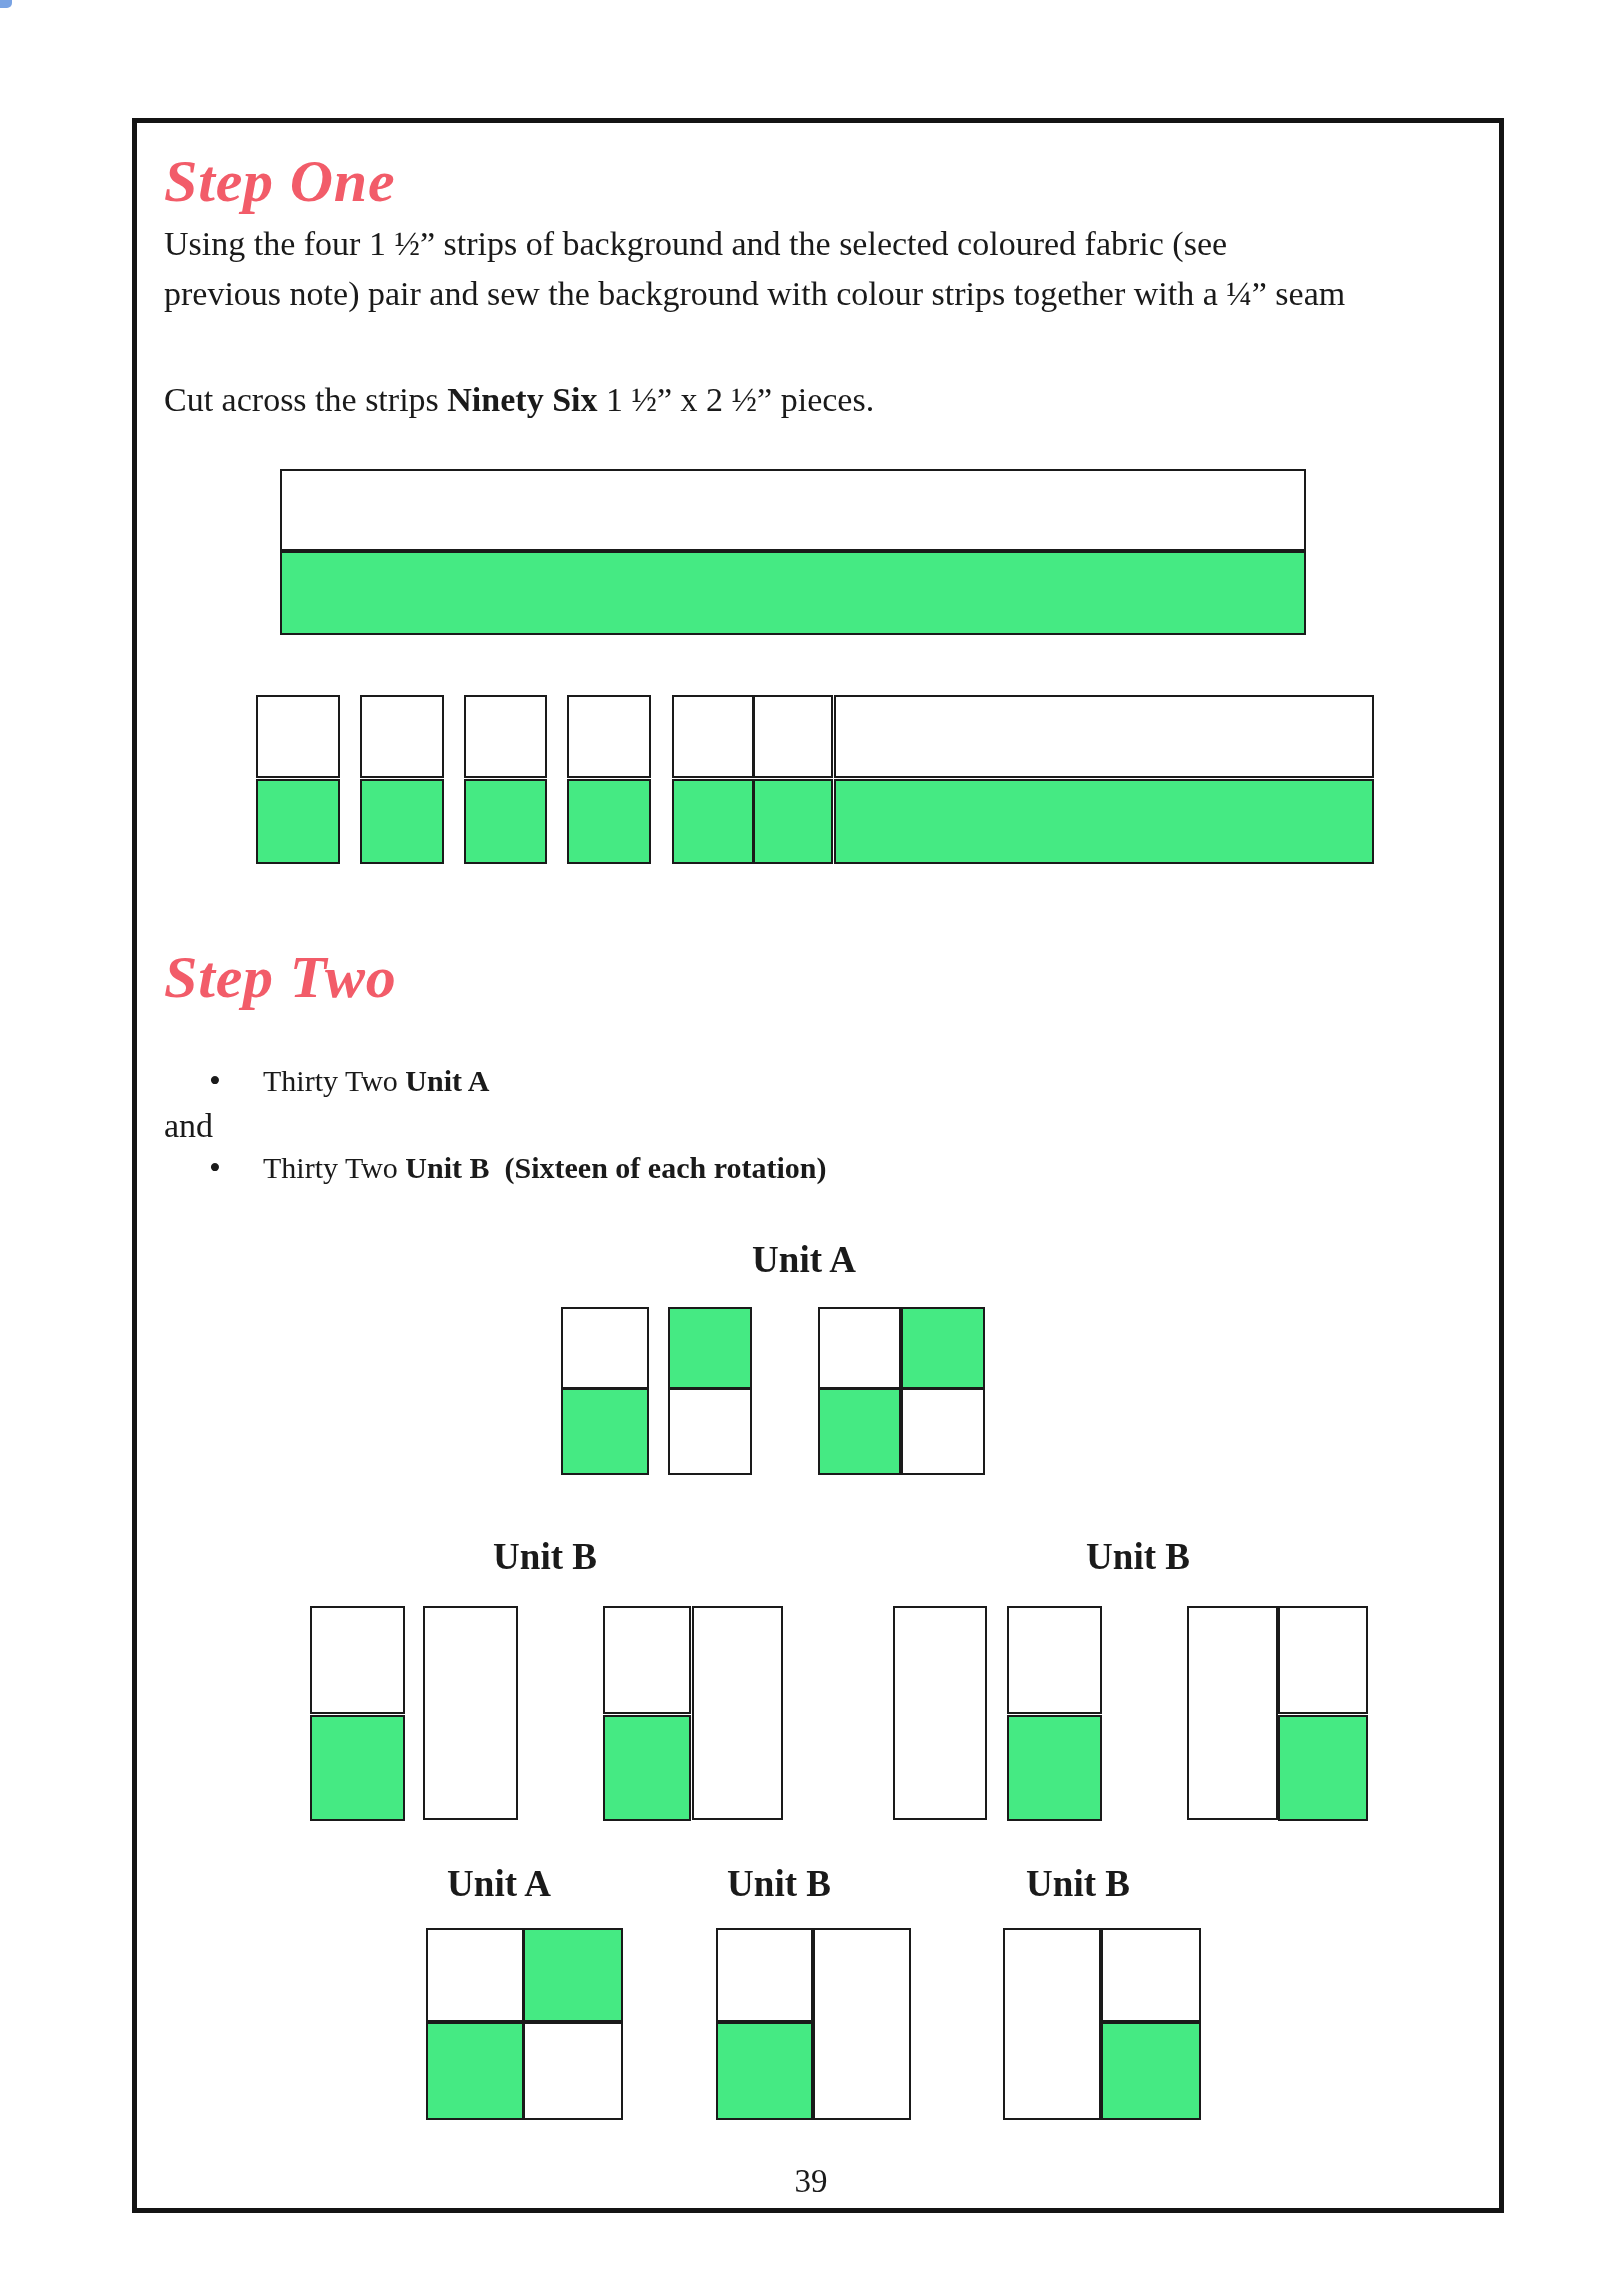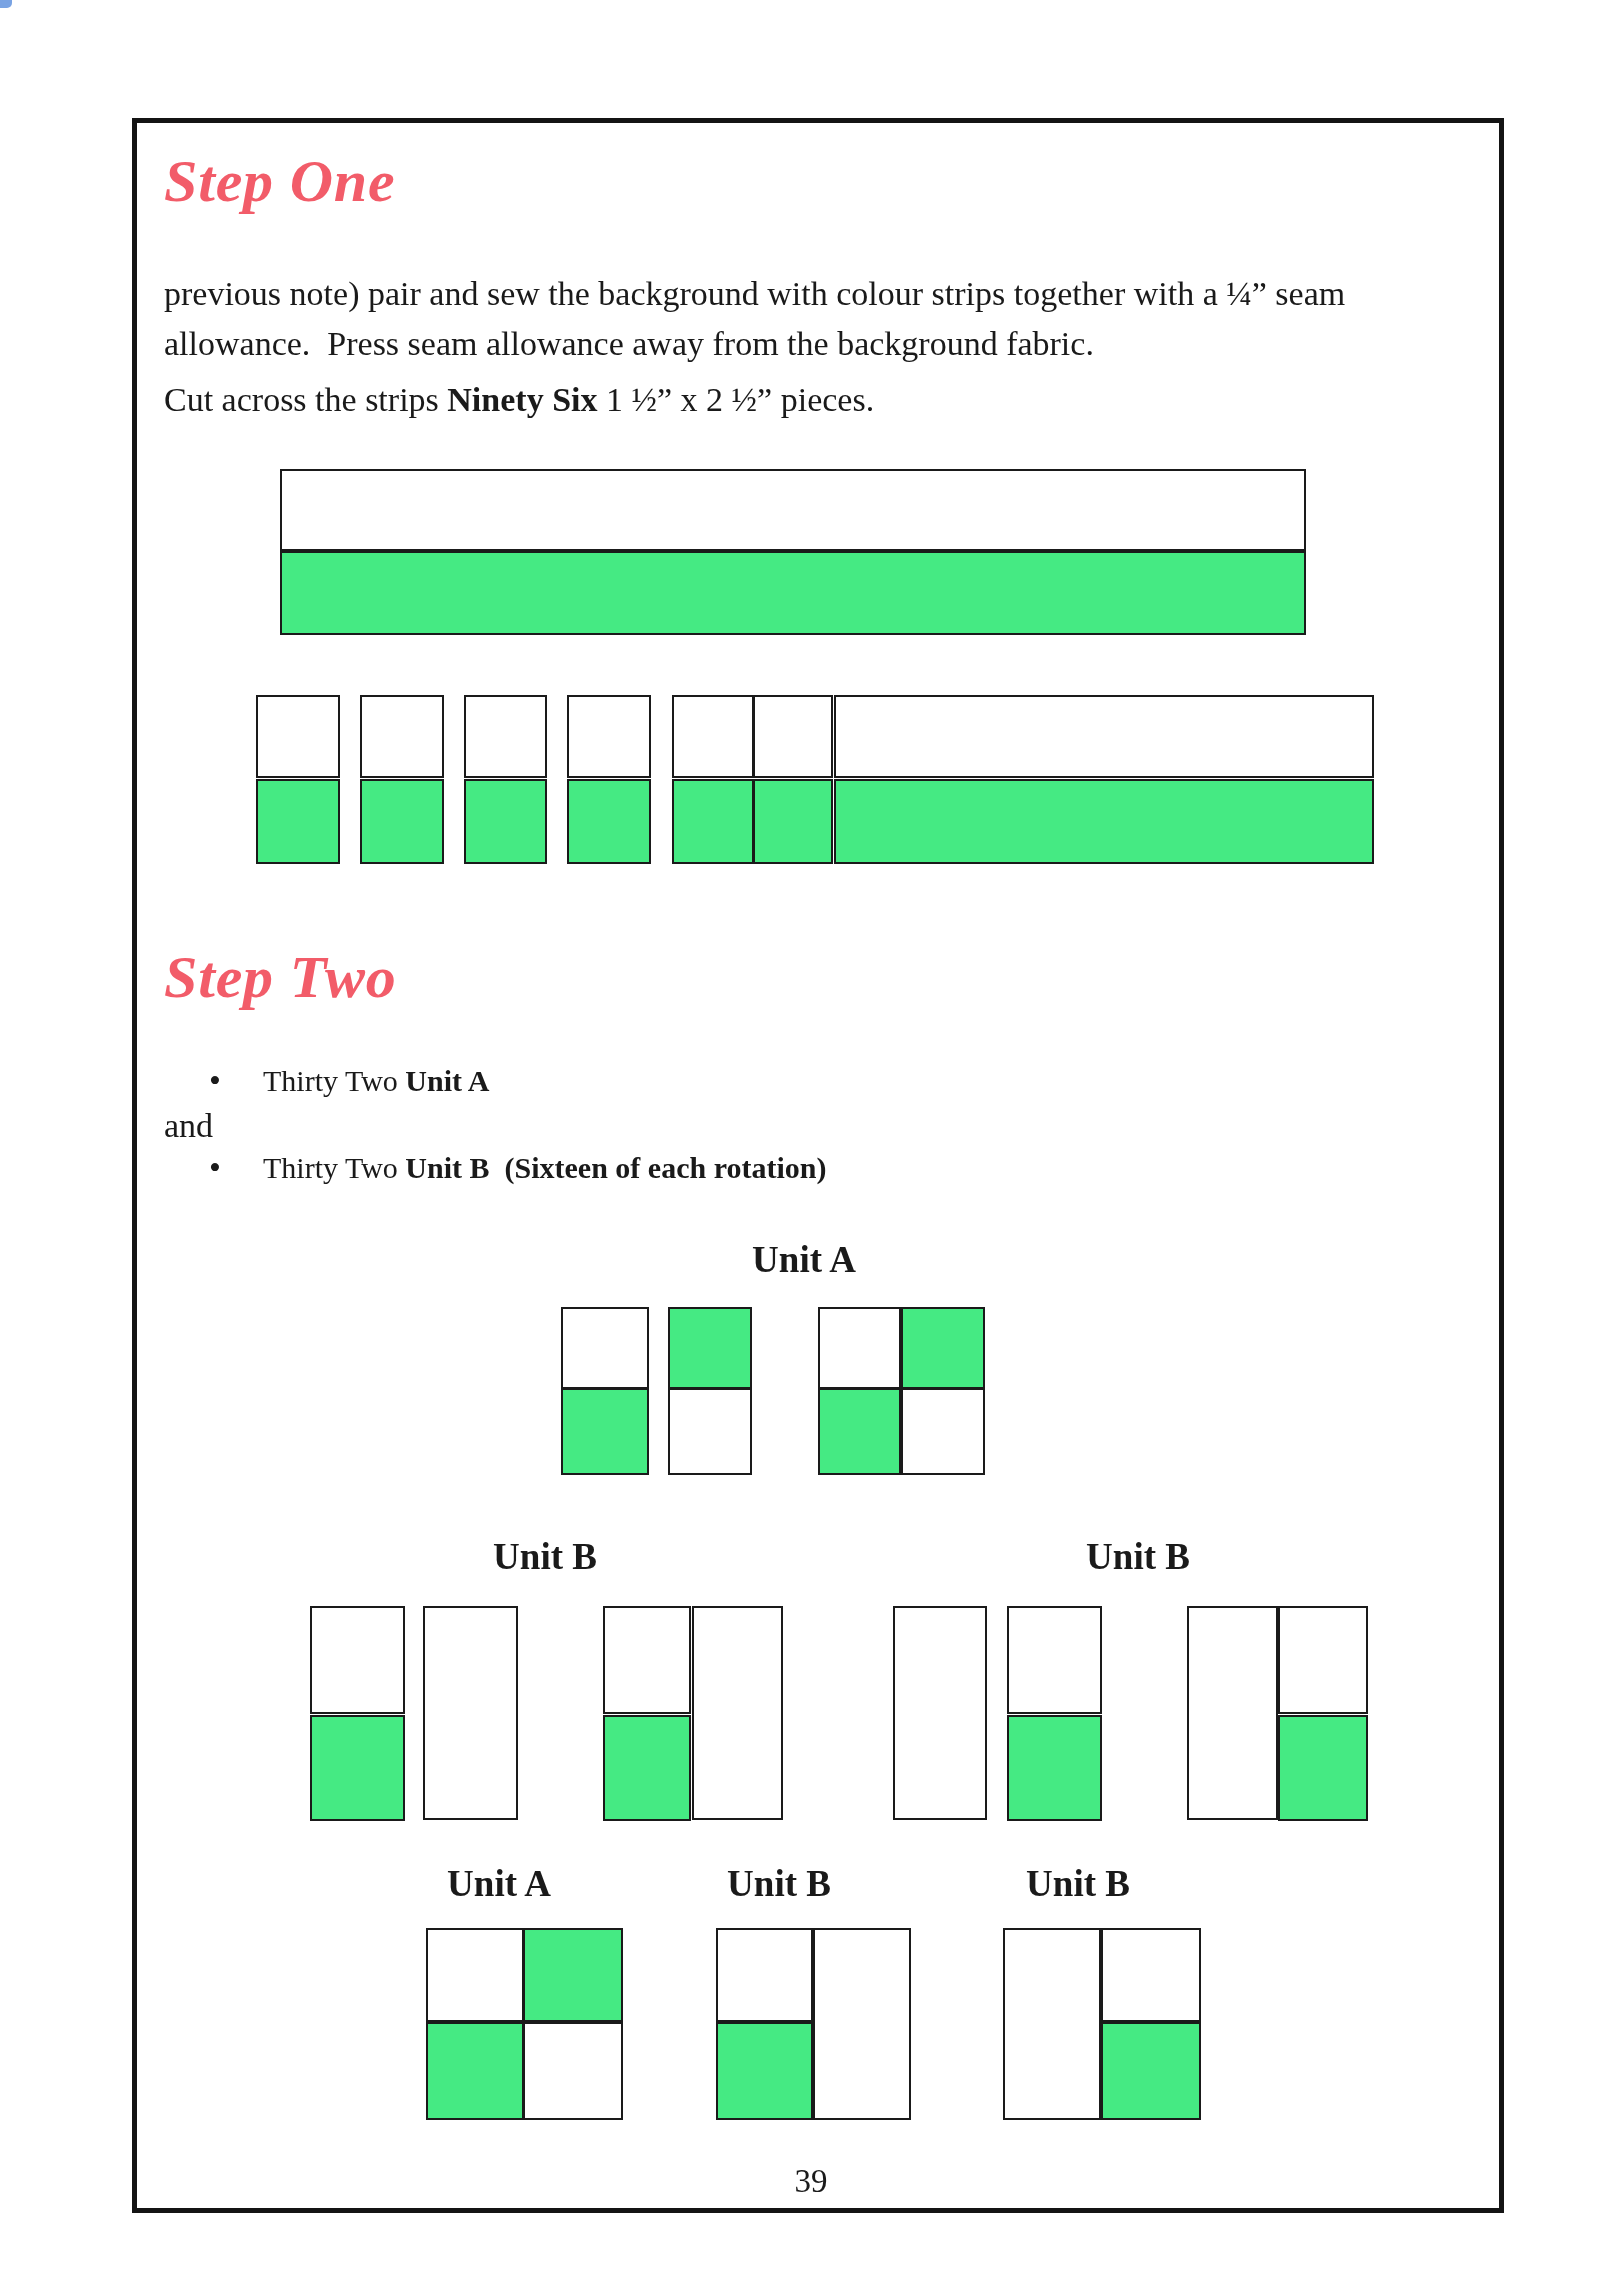"Using the four 1 ½”" div.body-line { html: none -> <div>Using the four 1 ½” strips of background and the selected coloured fabric (see</div> }
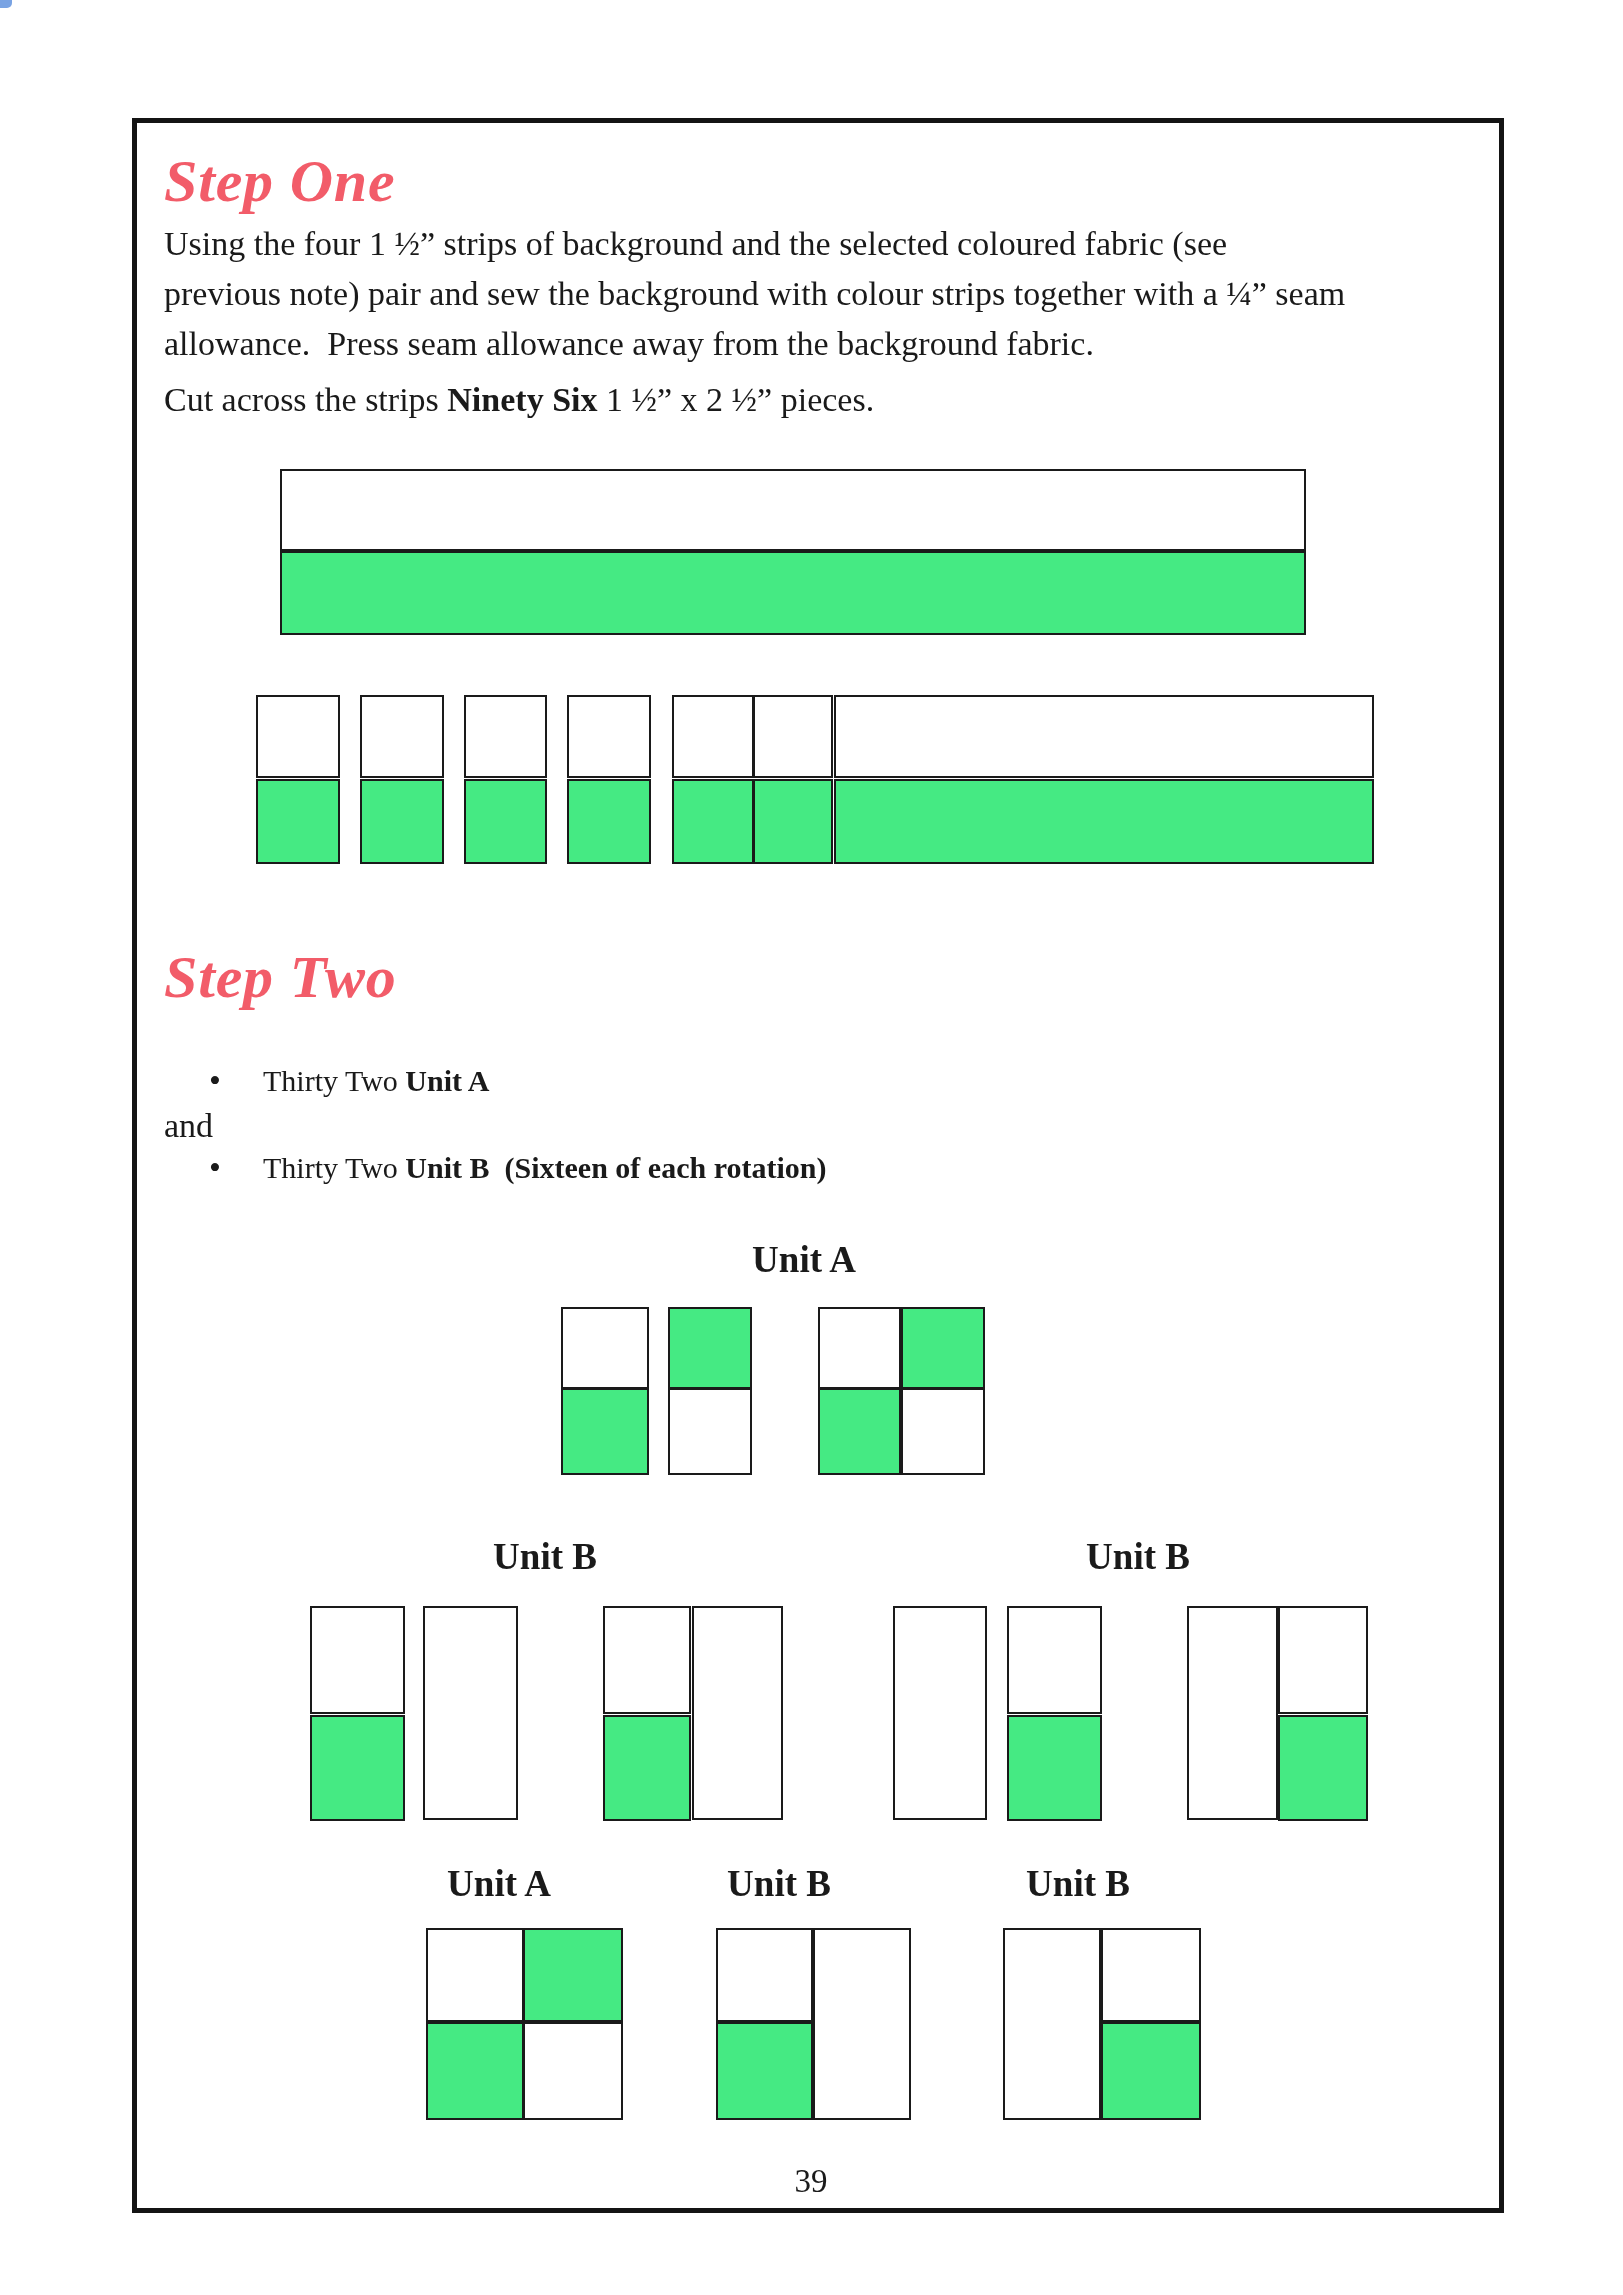"allowance. Press seam allowance away" div.body-line { html: <div>allowance. Press seam allowance away from the background fabric.</div> -> none }
